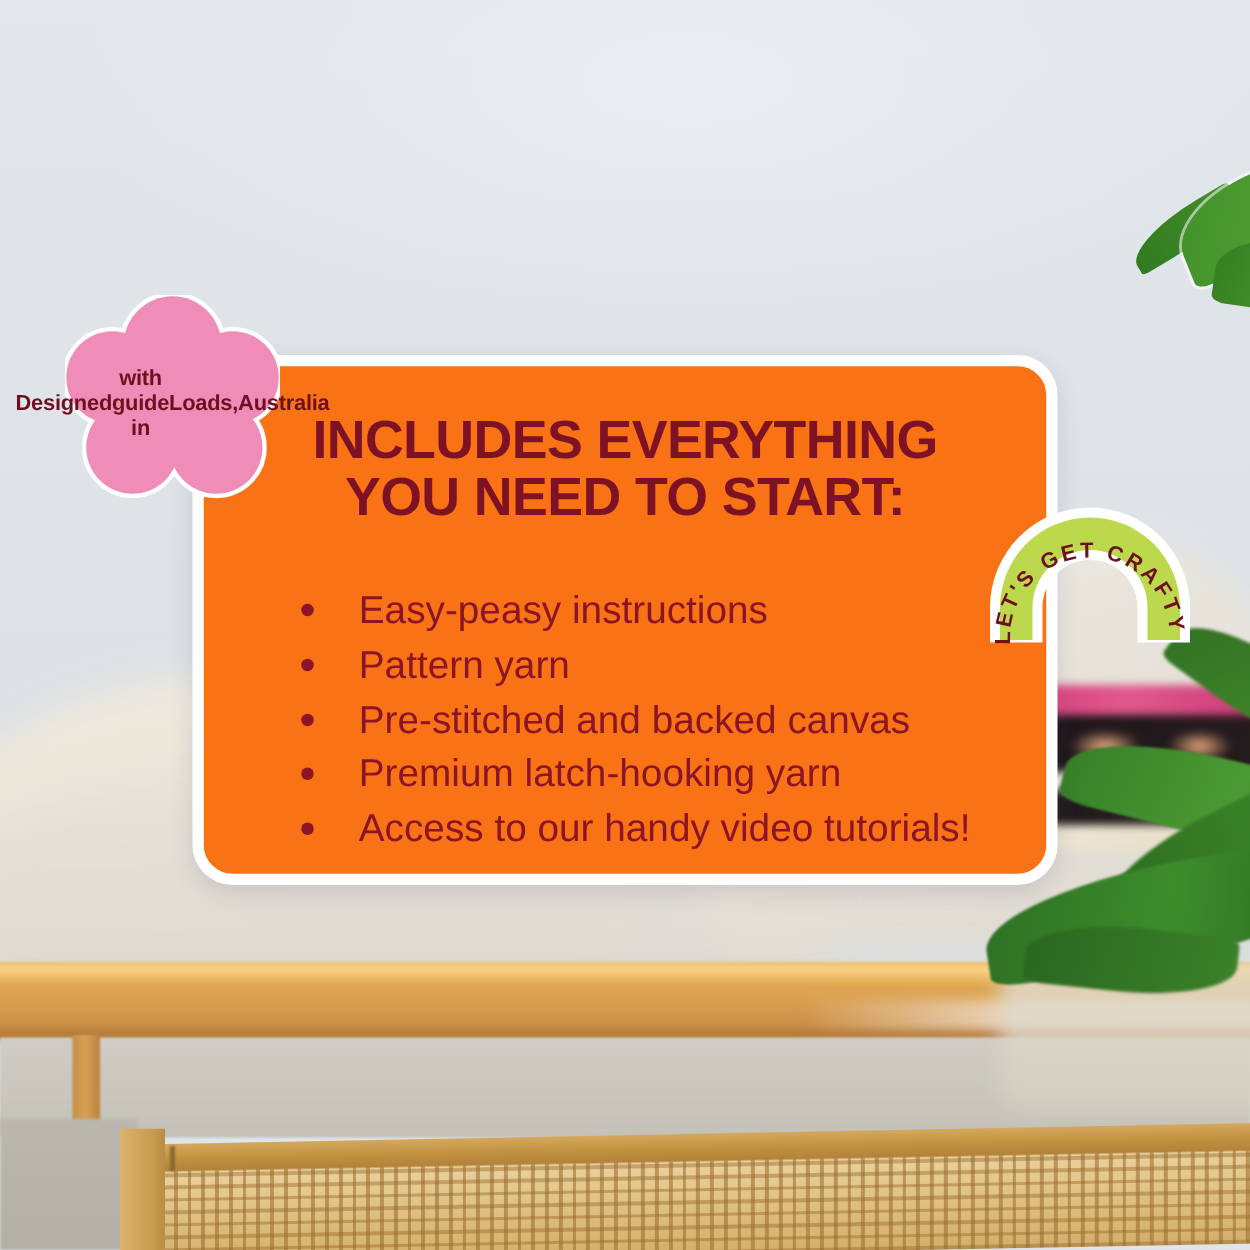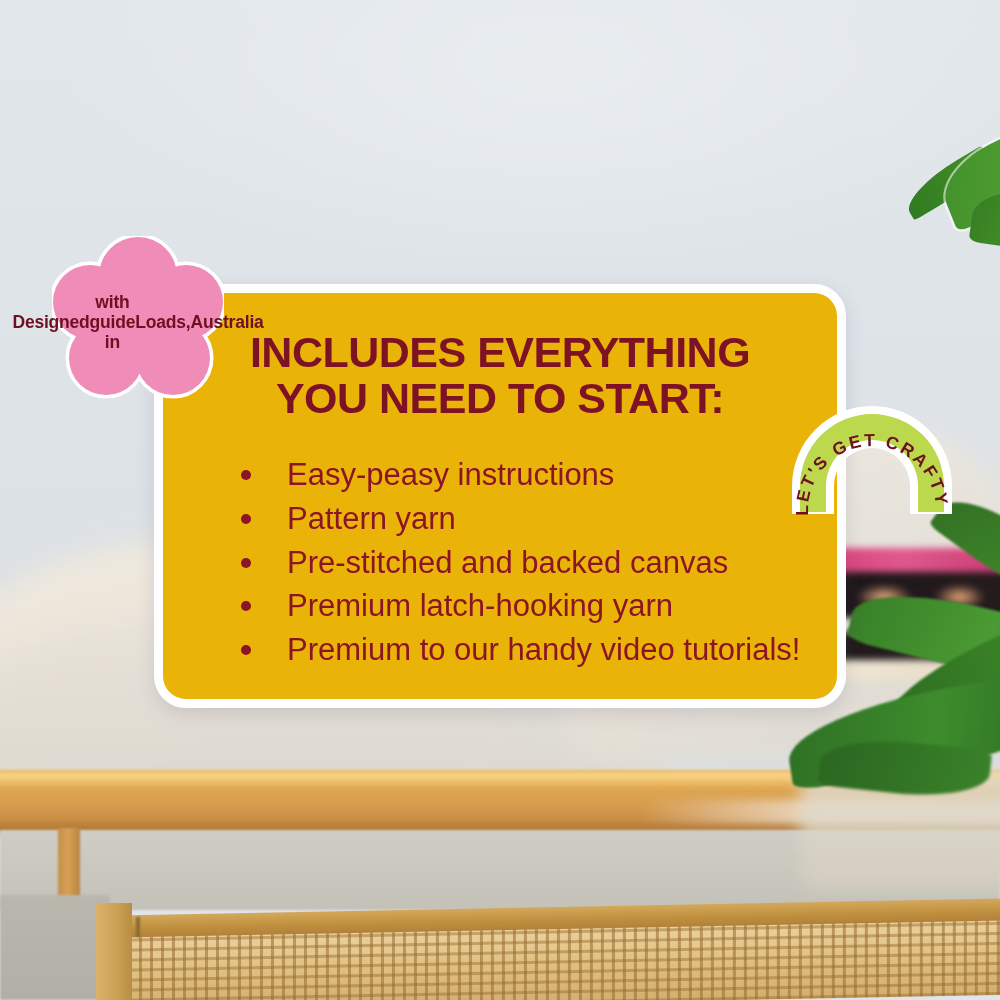"INCLUDES EVERYTHING YOU NEED TO" .card { background: #eab308 -> #f97316 }
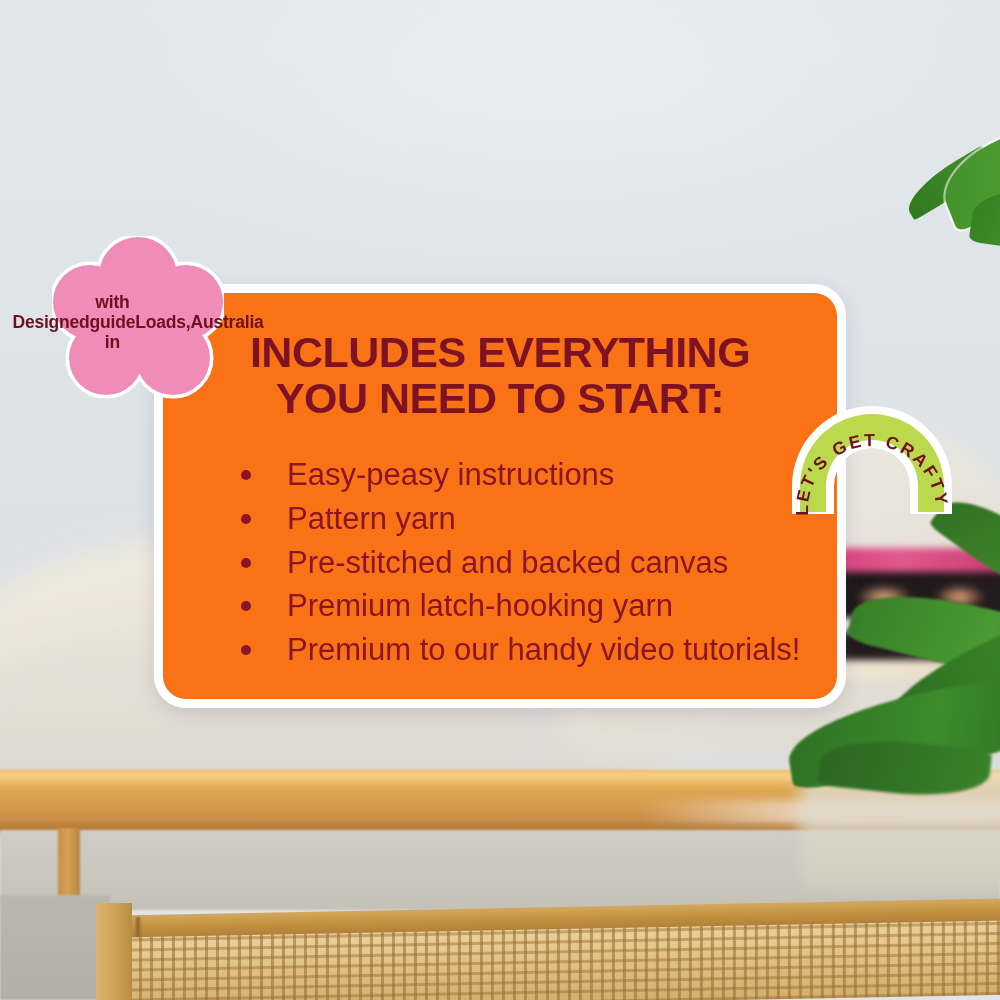"Easy-peasy instructions" .bullets { margin: 35px 0 0 78px -> 48px 0 0 78px }
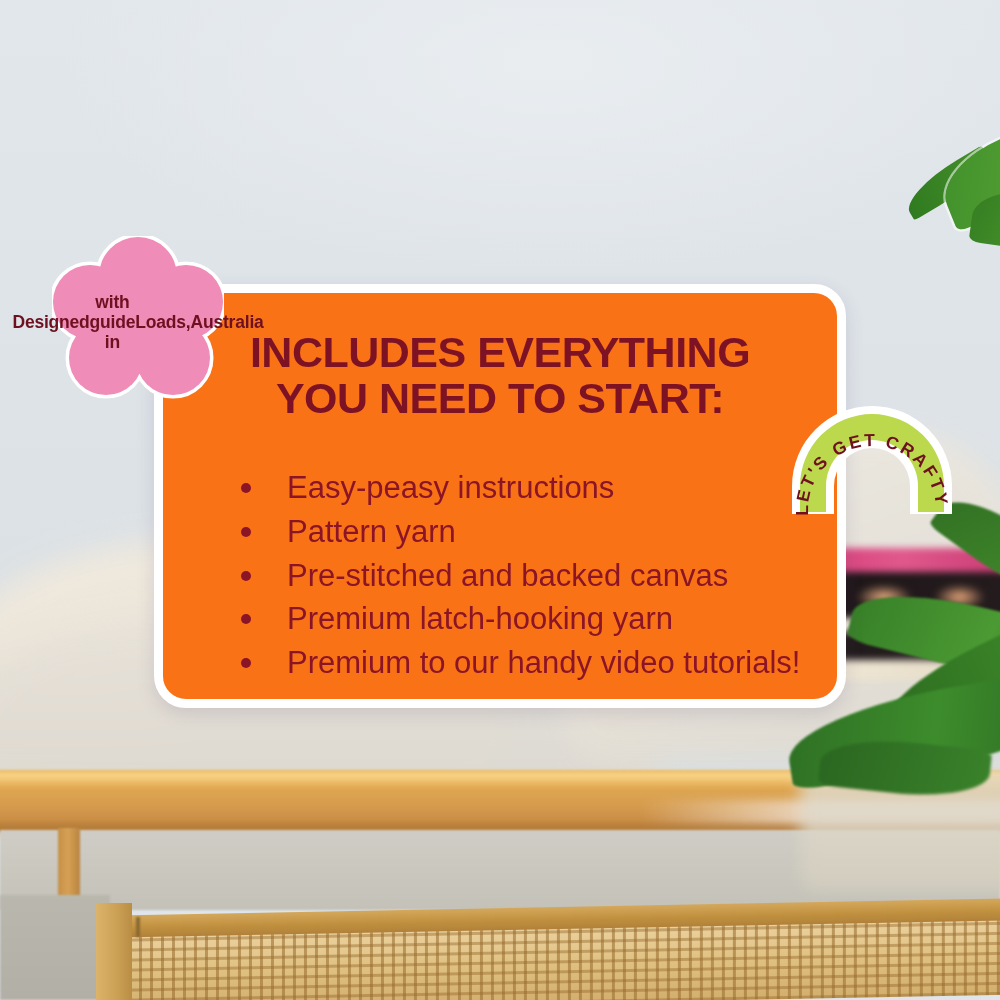"Premium to our handy video" span.bullet-text { text: Premium -> Access }
